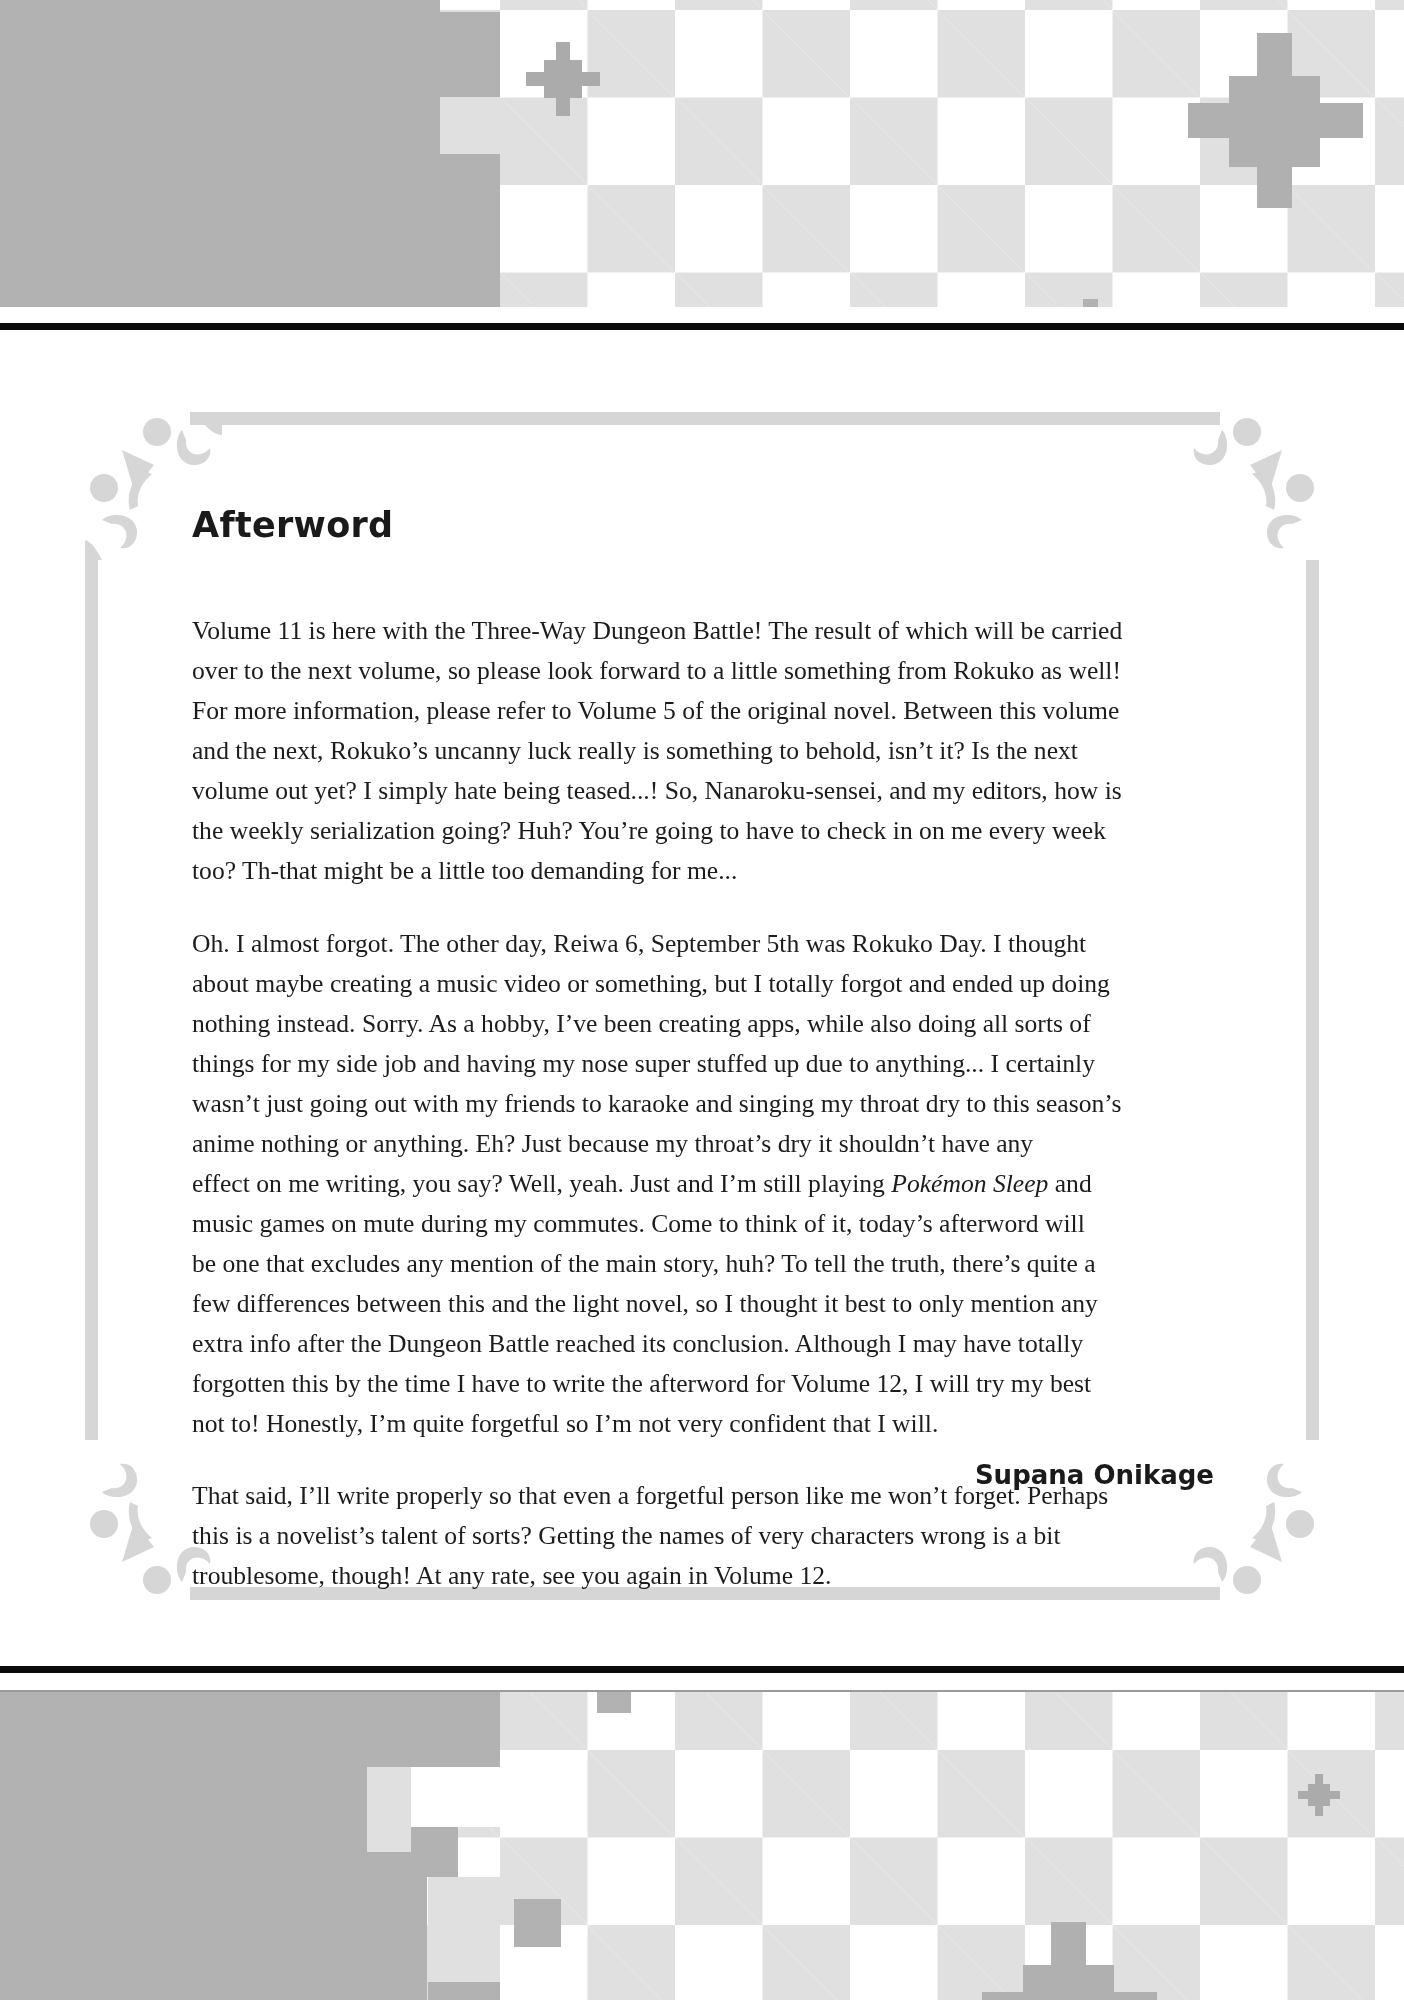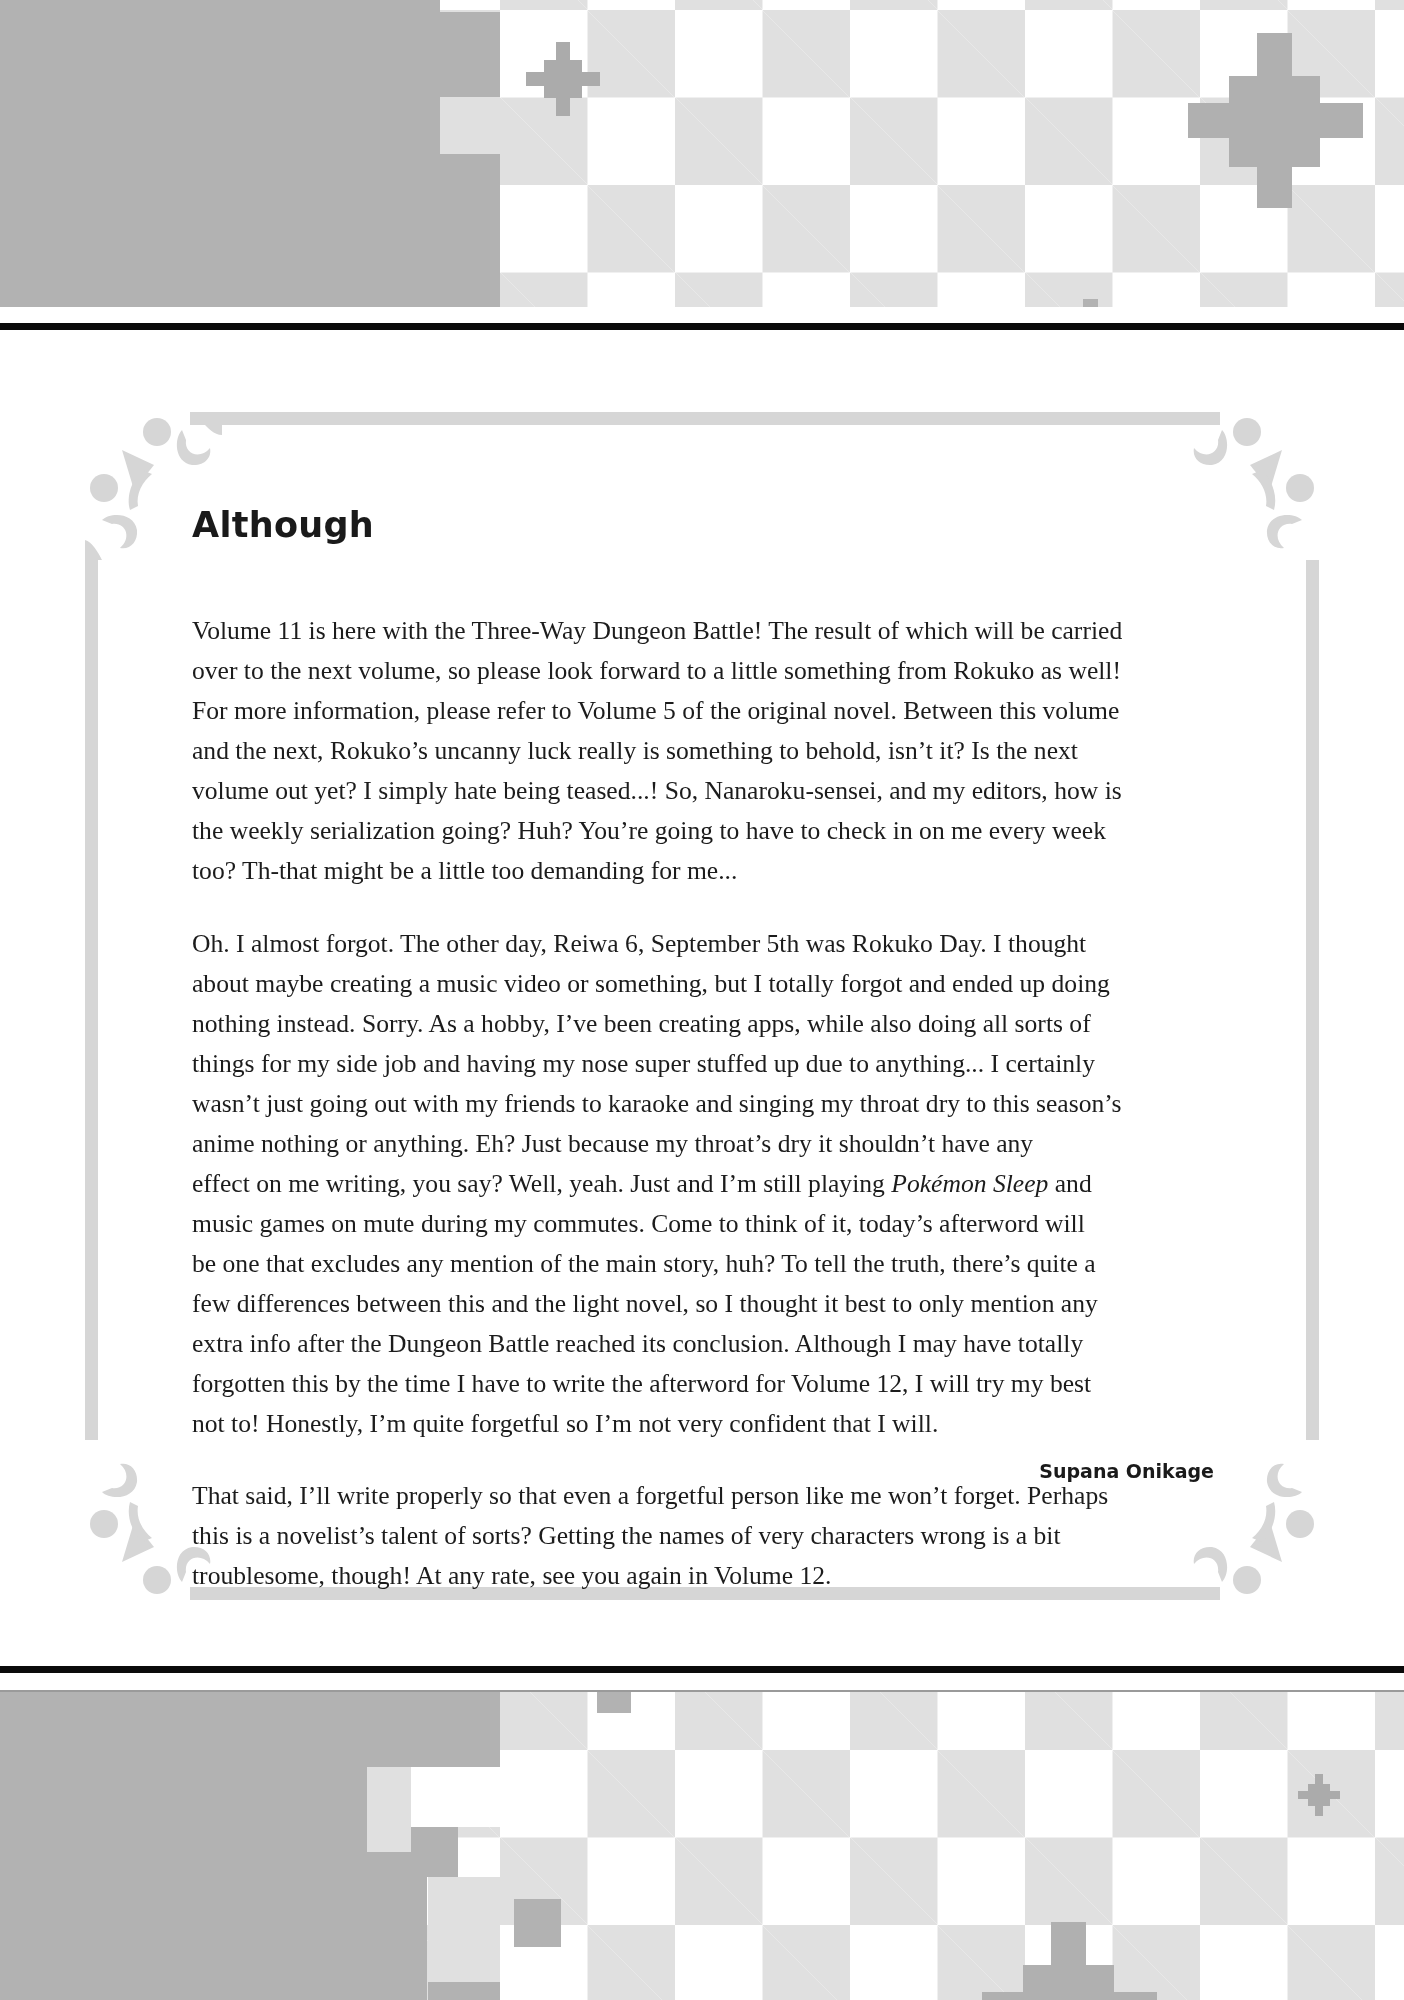"Although" h1.heading { text: Although -> Afterword }
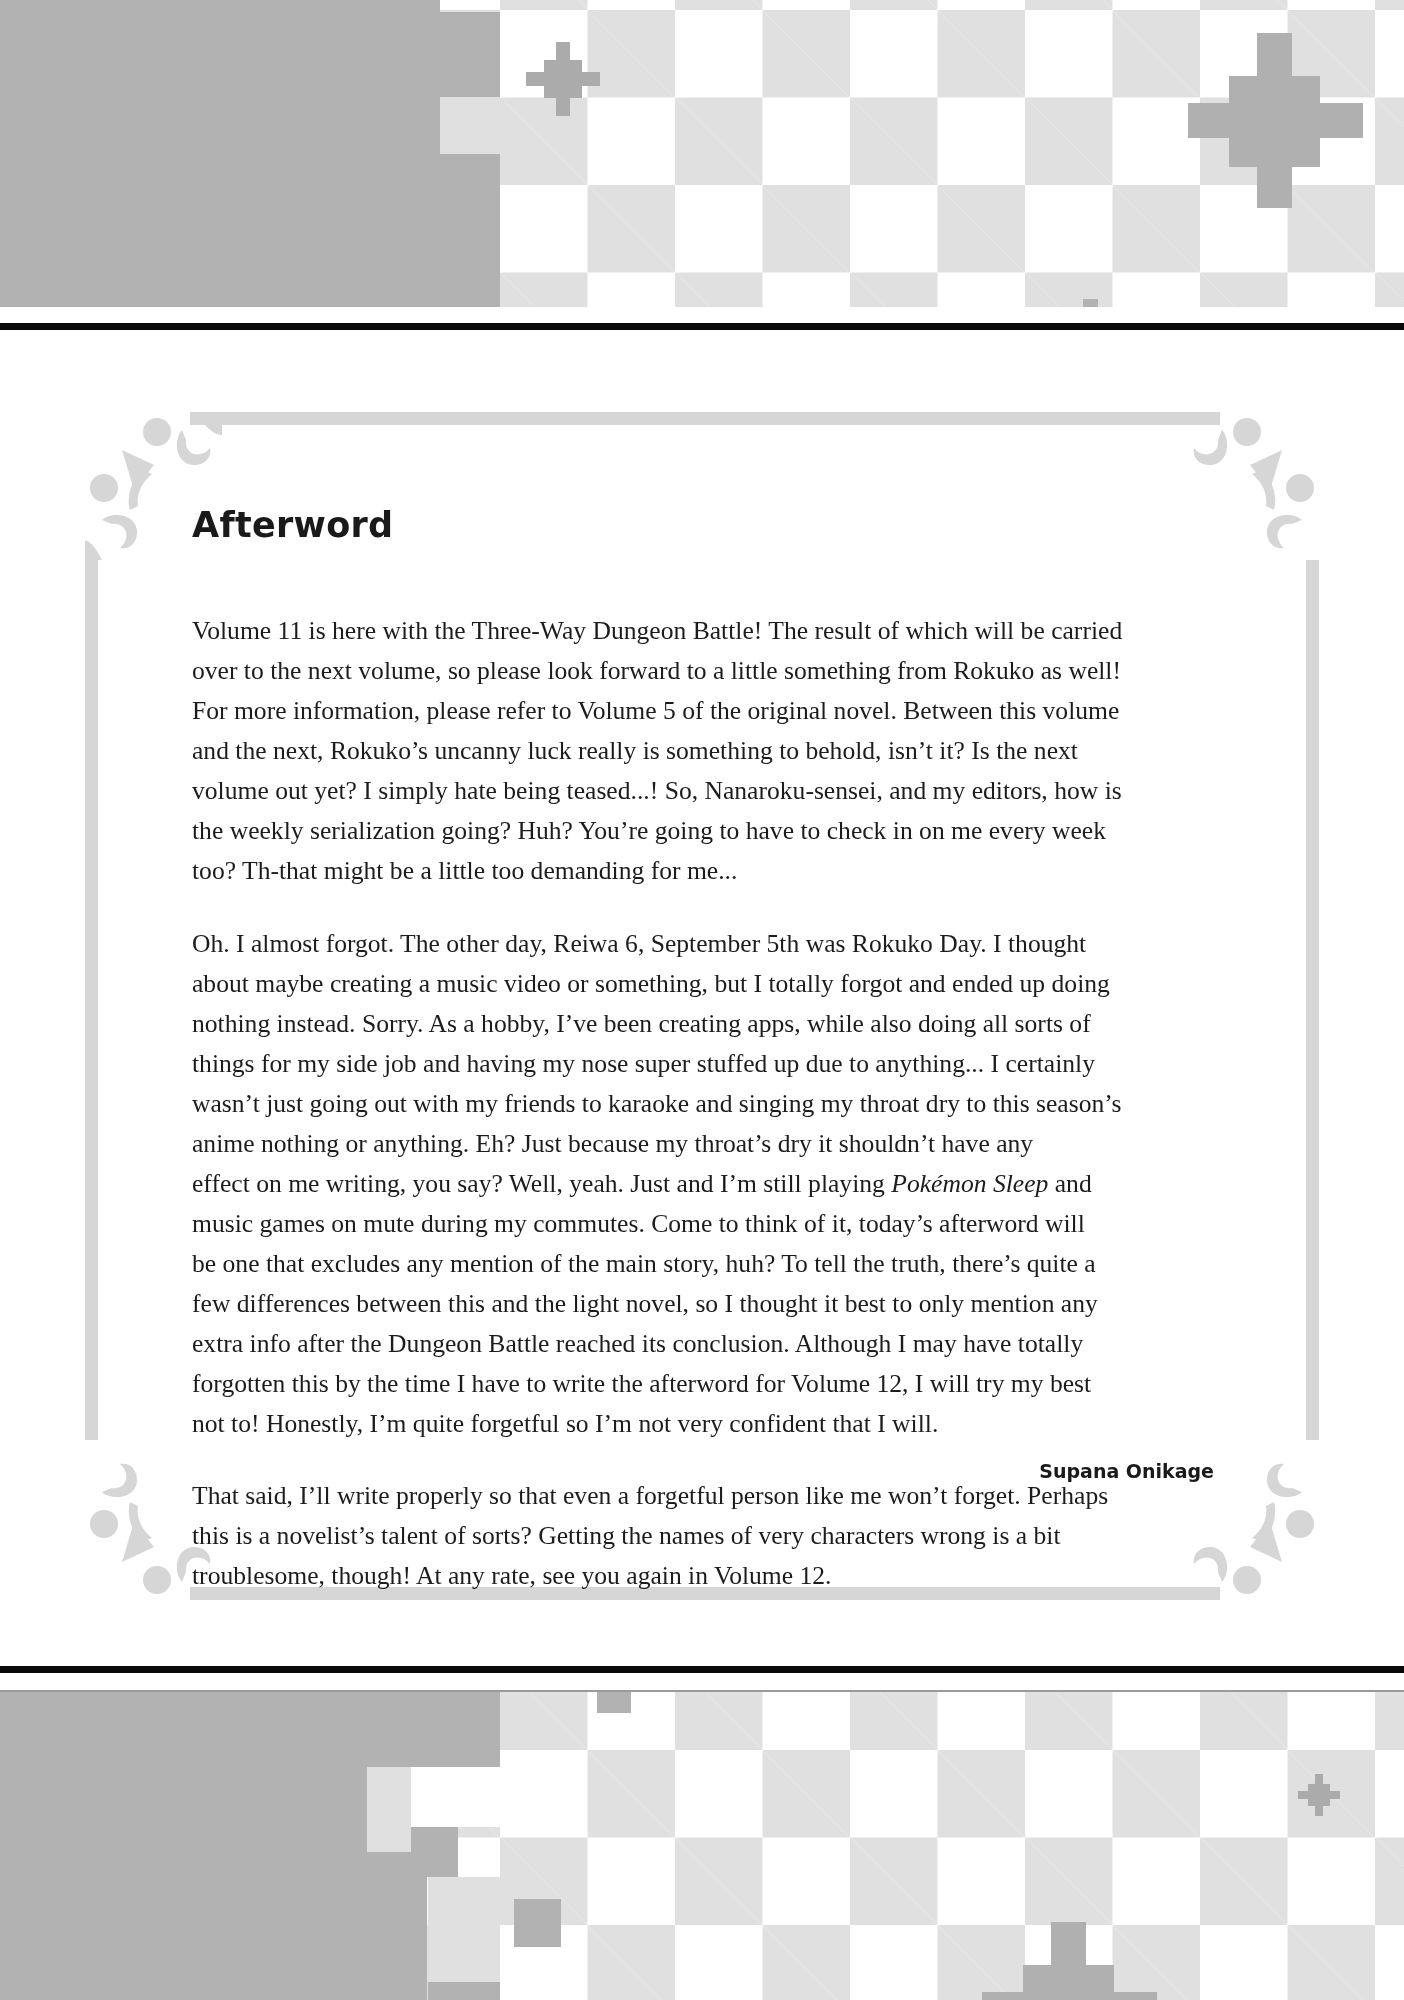"Supana Onikage" .signature { font-size: 19px -> 26px }
